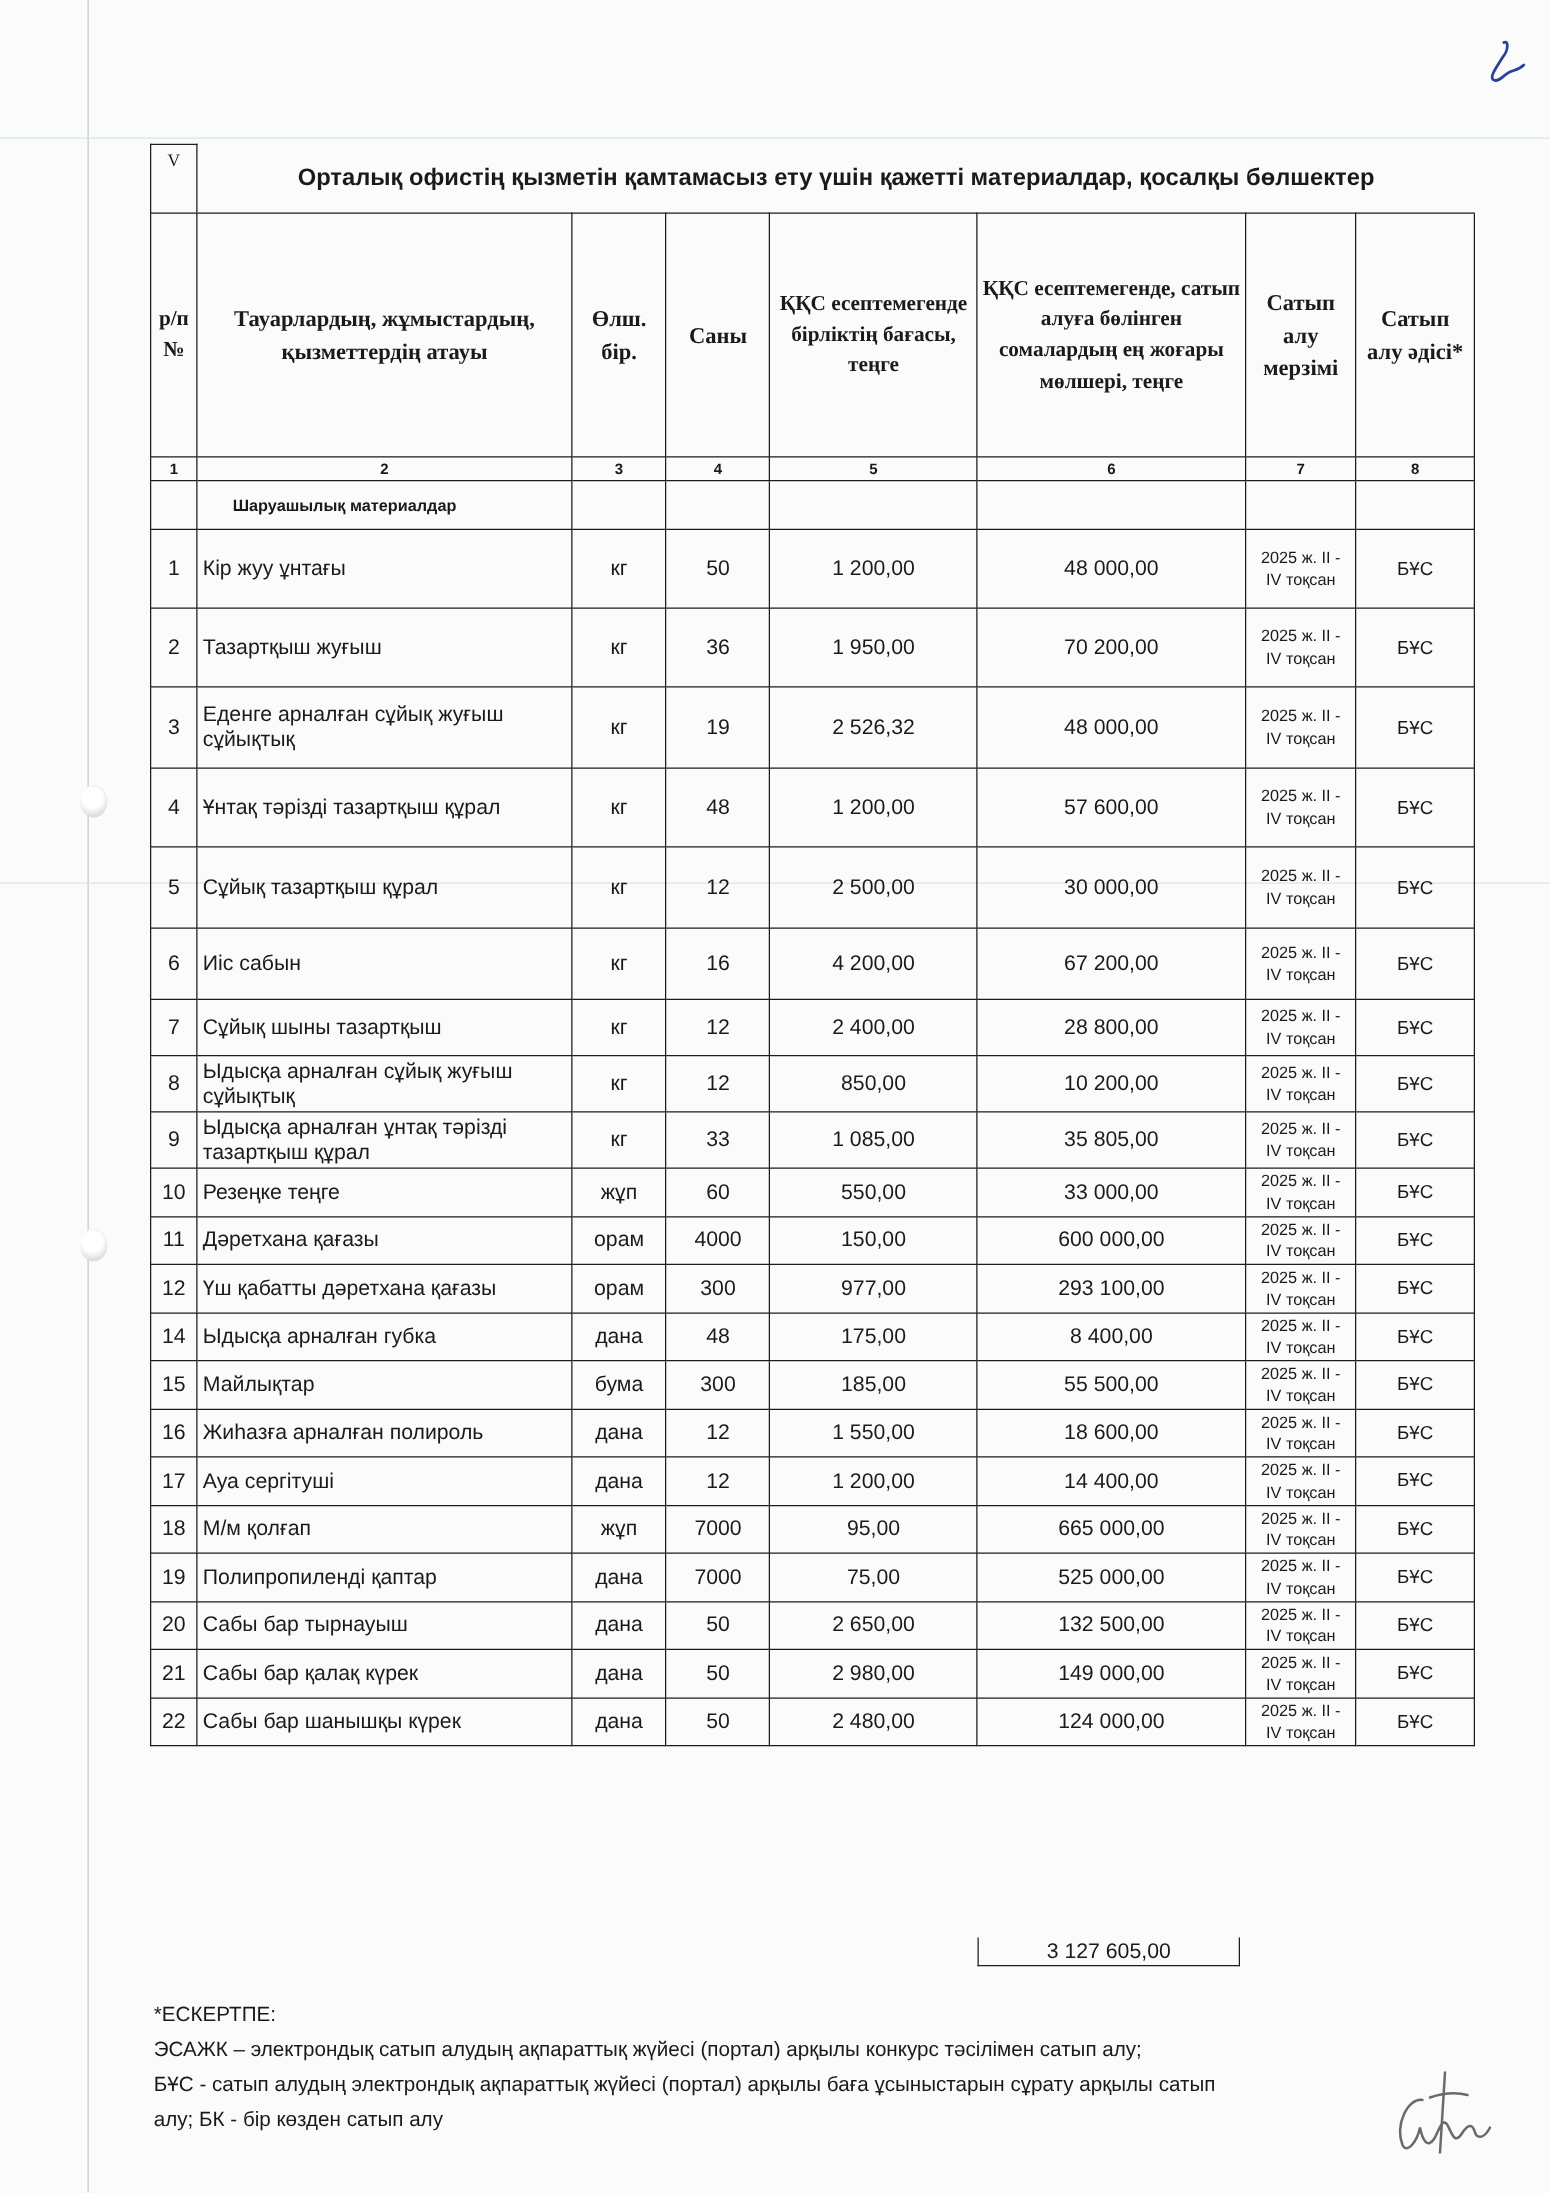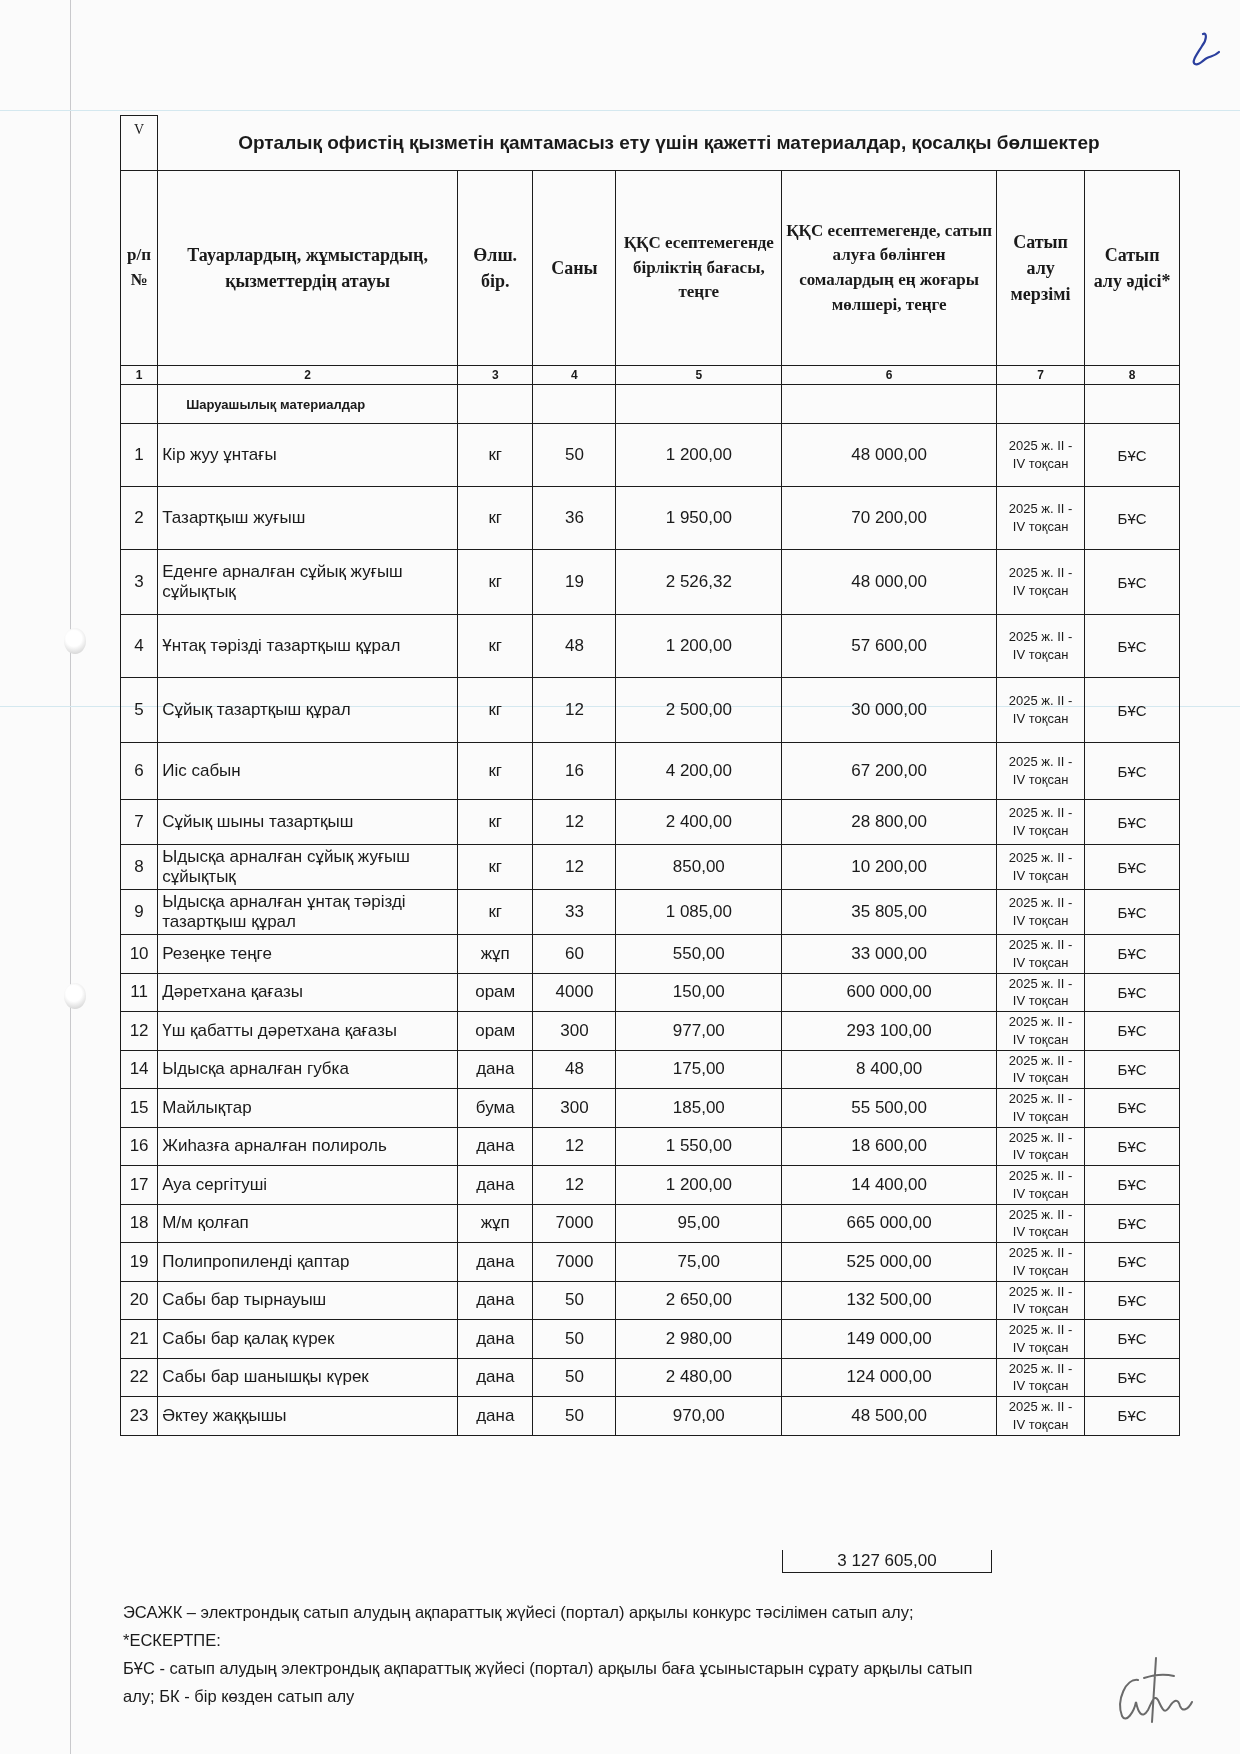"23" tr.item { html: <tr> <td>23</td> <td>Әктеу жаққышы</td> <td>дана</td> <td>50</td> <td>970,00</td> <td>48 500,00</td> <td> <div>2025 ж. II -</div> <div>IV тоқсан</div> </td> <td>БҰС</td> </tr> -> none }
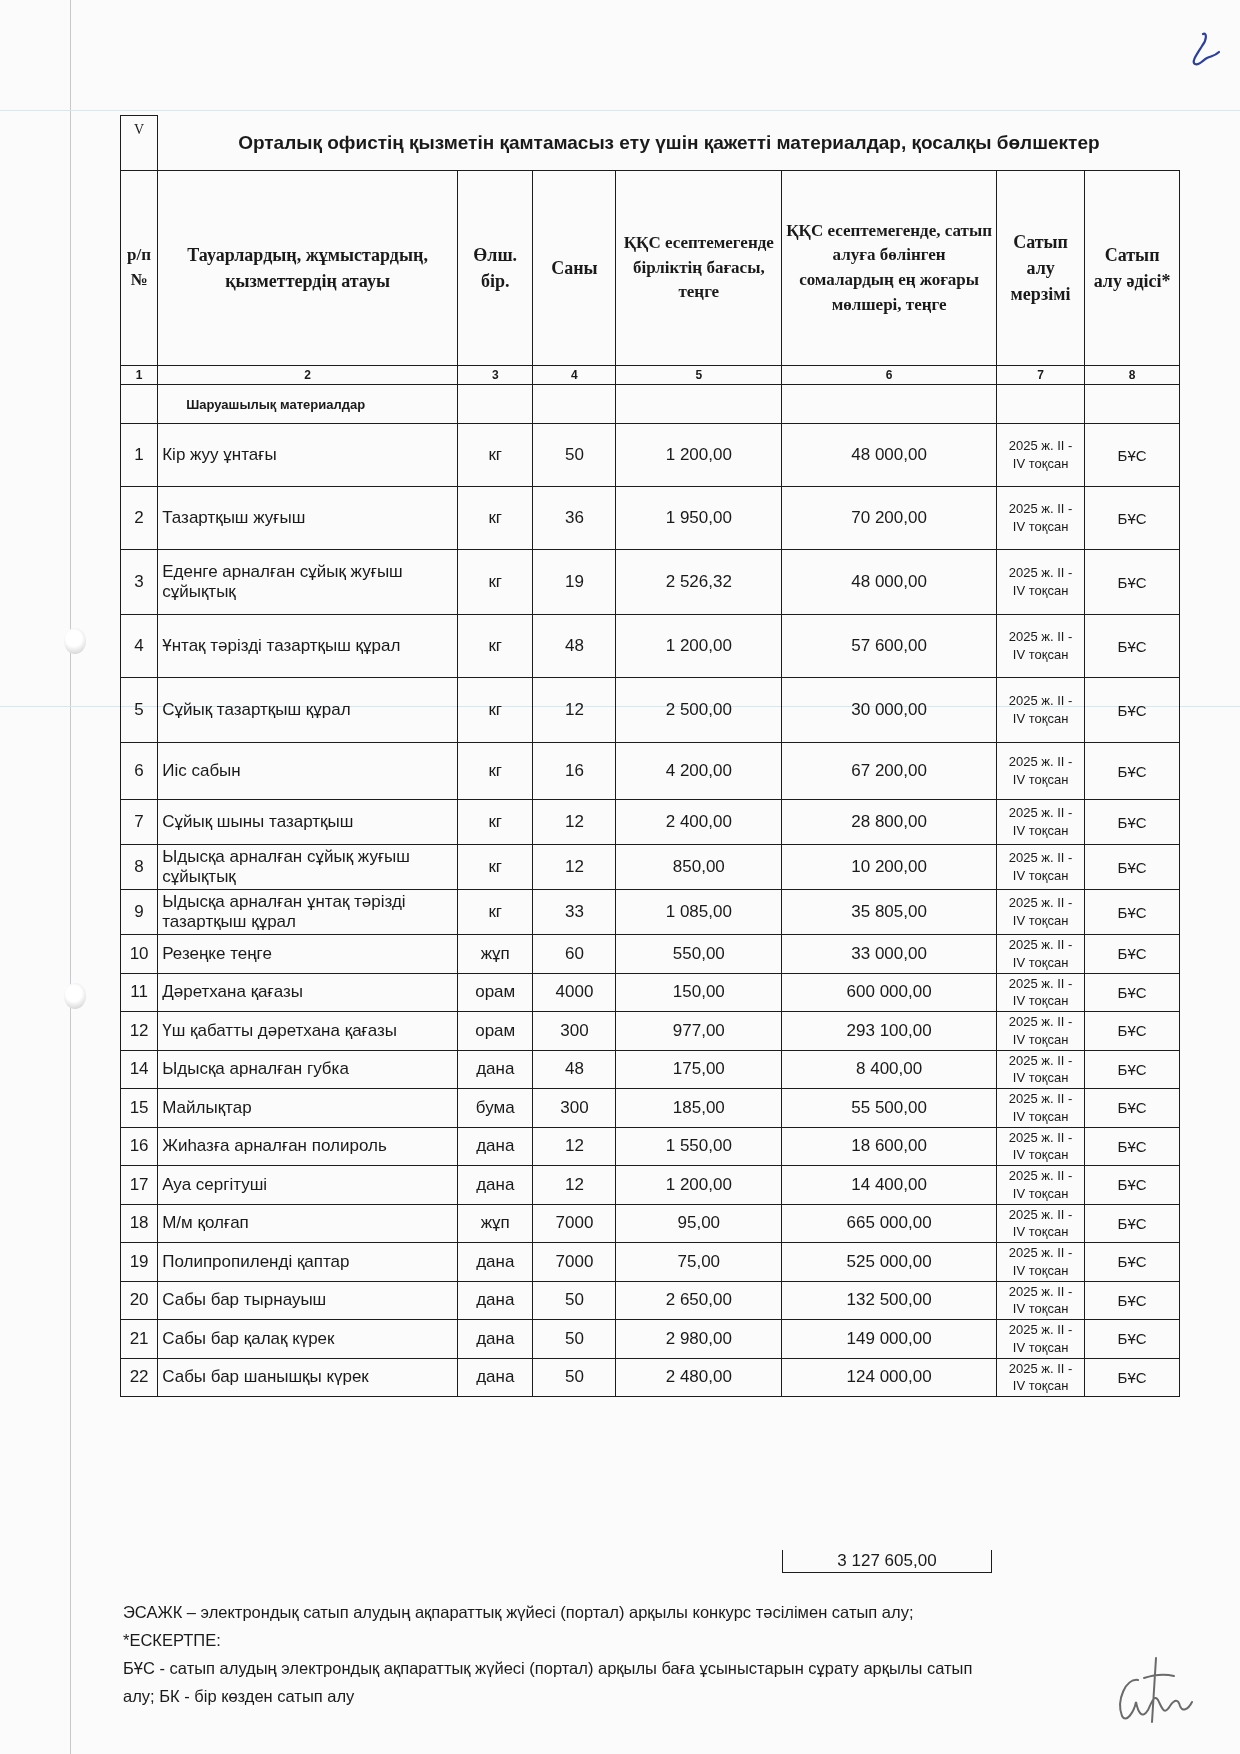"ЭСАЖК – электрондық сатып алудың" div { order: before "*ЕСКЕРТПЕ:" -> after "*ЕСКЕРТПЕ:" }
